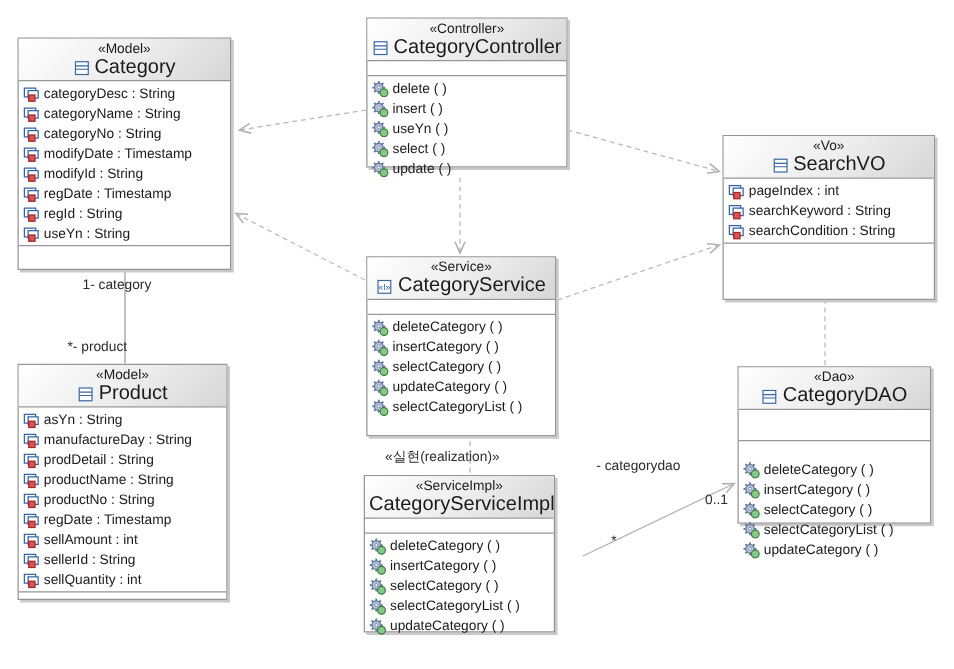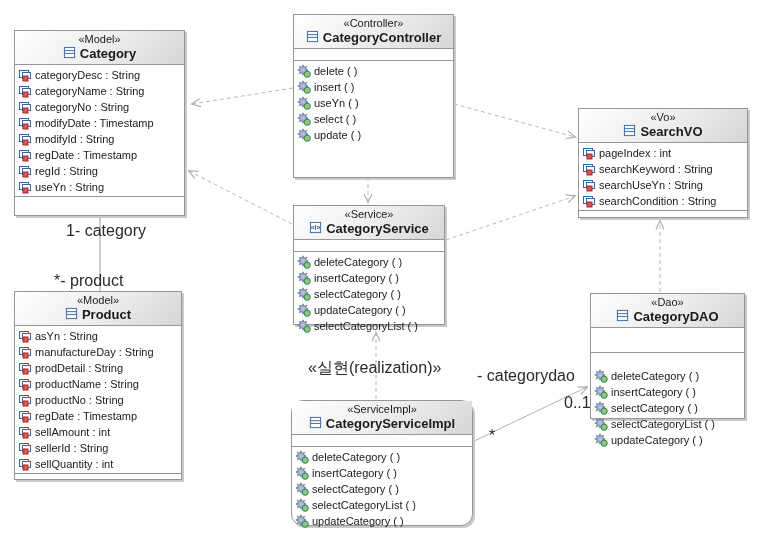"«Controller»" div.uml-class { height: 164px -> 120px }
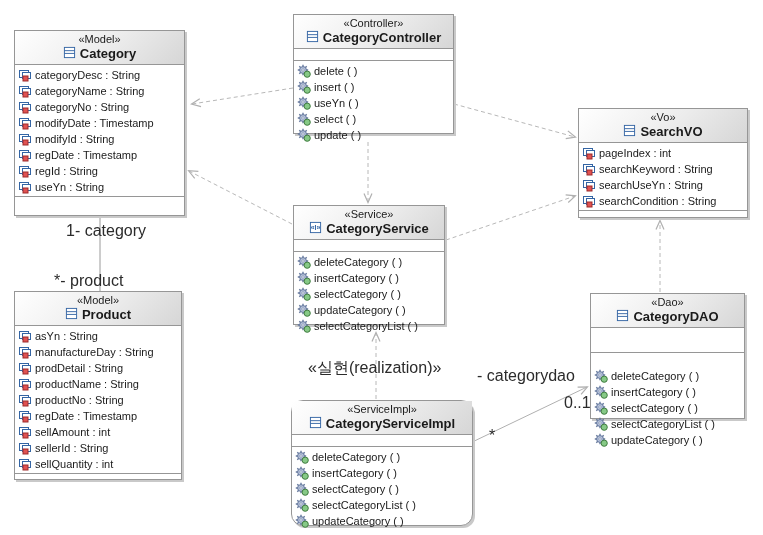"CategoryController" .title { align-items: flex-start -> flex-end; font-size: 13px -> 16px; font-weight: bold -> normal }
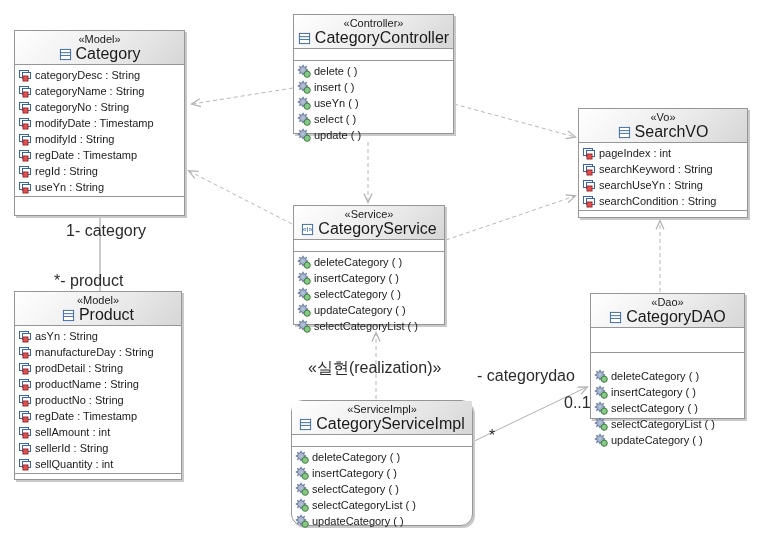"«Vo»" div.uml-class { height: 110px -> 132px }
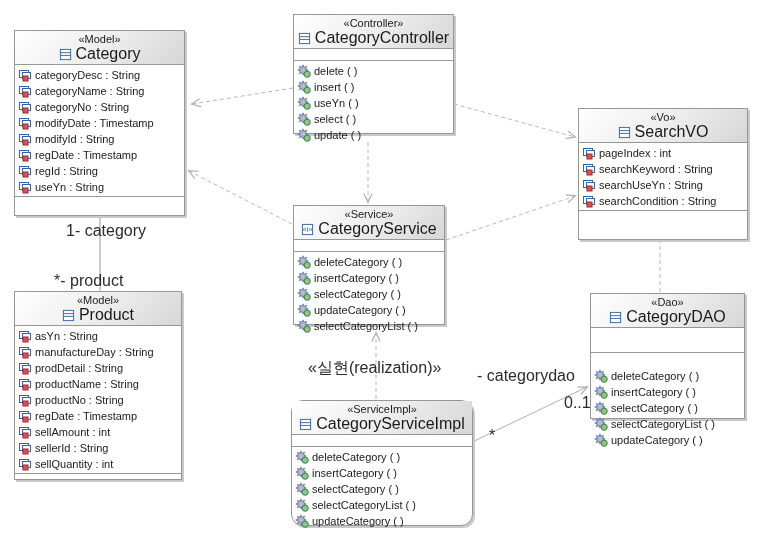"searchUseYn : String" div.row { html: <div> <svg> <use></use> </svg> <span>searchUseYn : String</span> </div> -> none }
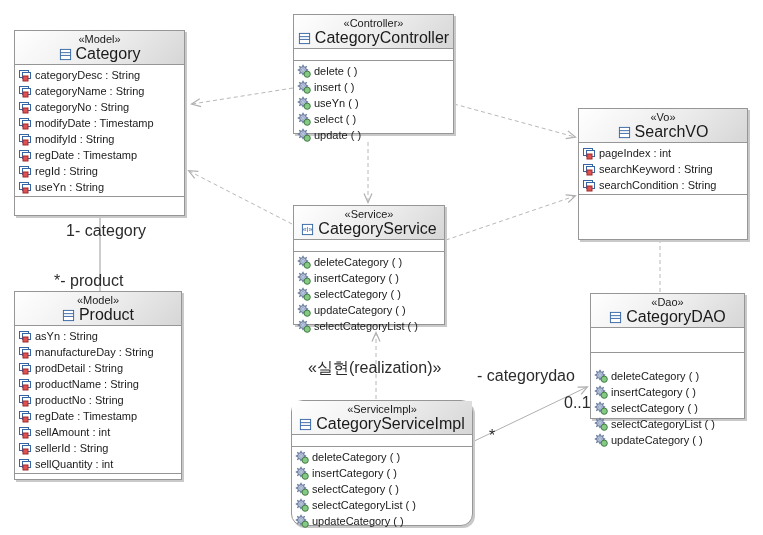"«Service»" div.uml-class { height: 120px -> 144px }
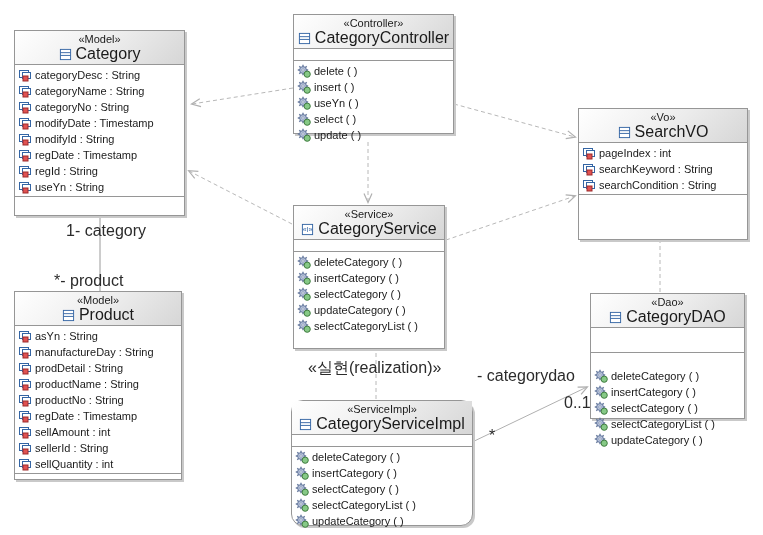"1- category" .edge-label { font-size: 16px -> 11px }
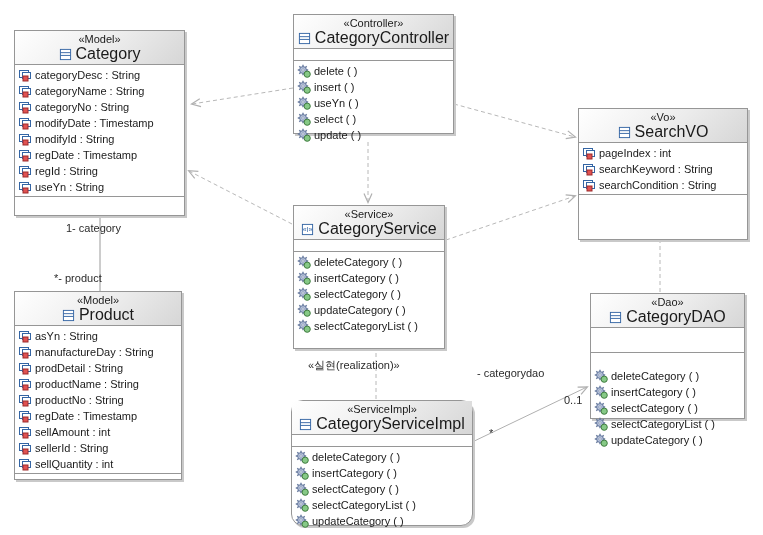"«ServiceImpl»" div.uml-class { border-radius: 12px -> none; top: 400px -> 380px; width: 182px -> 153px }
